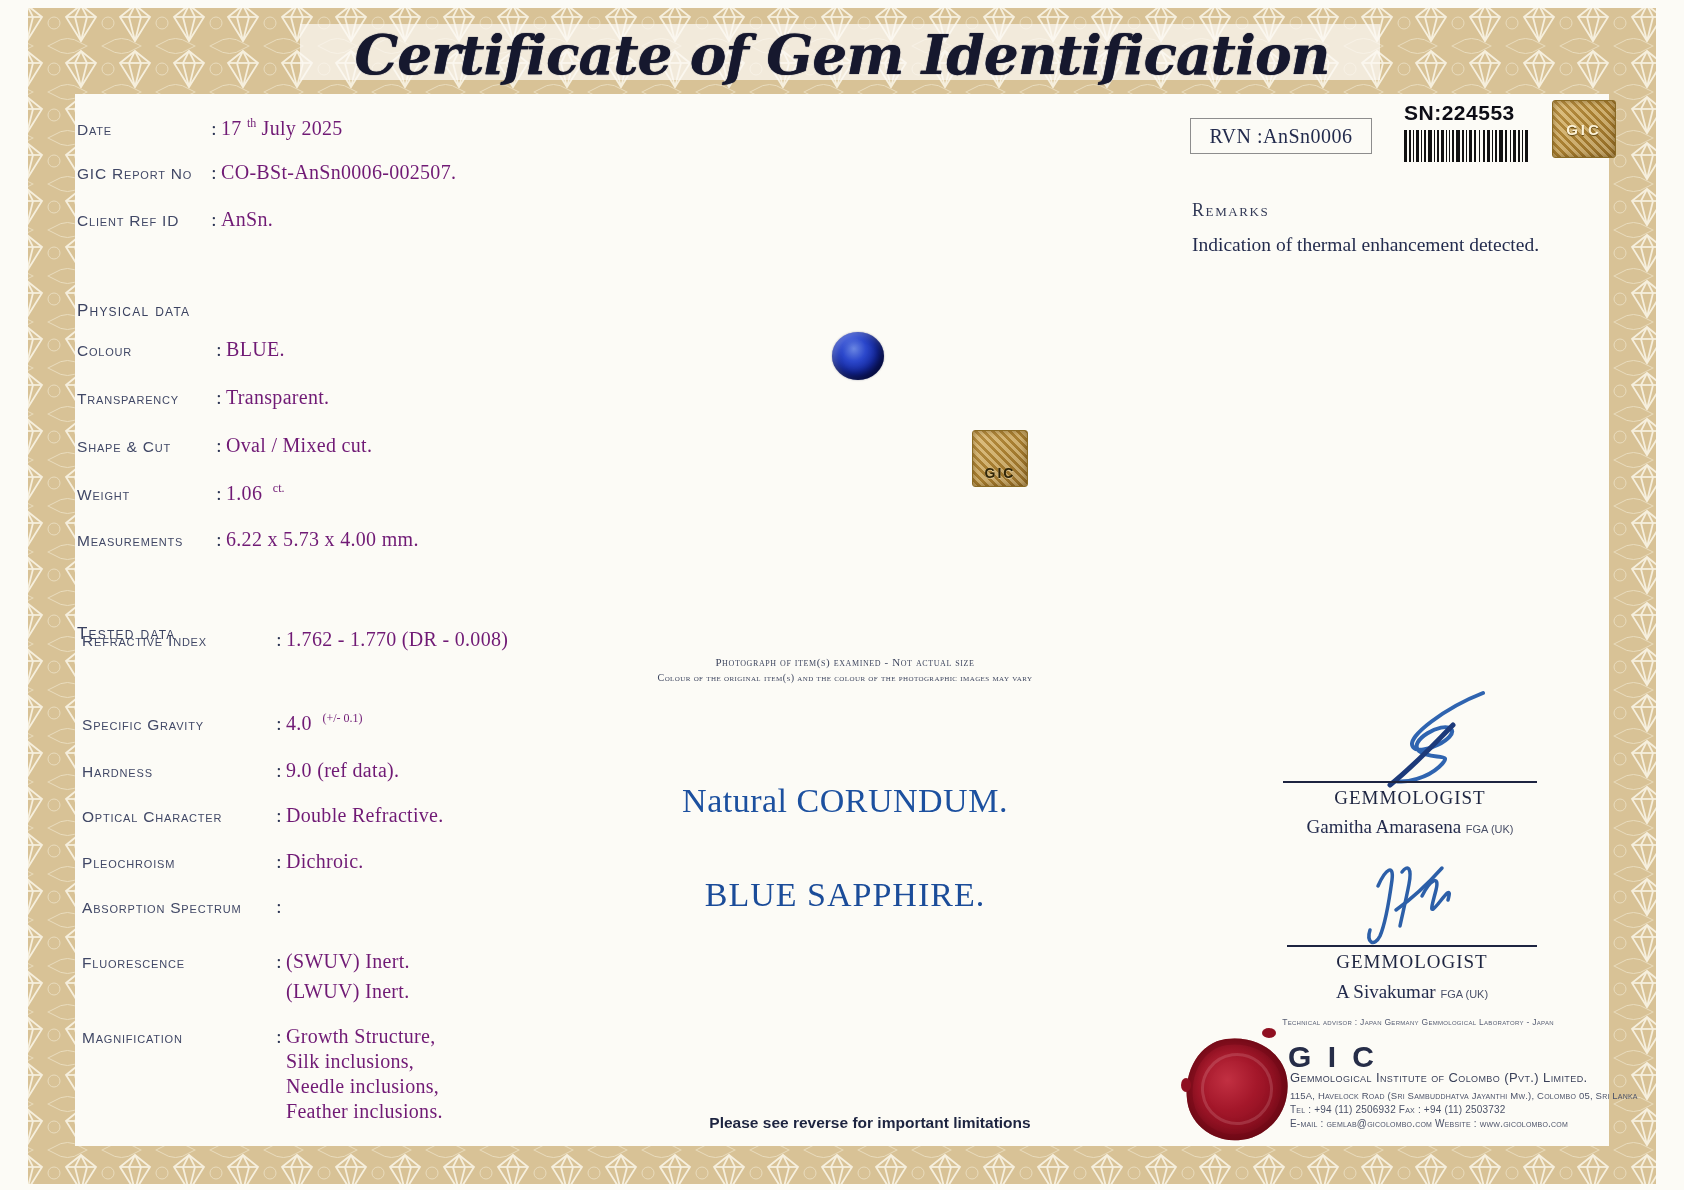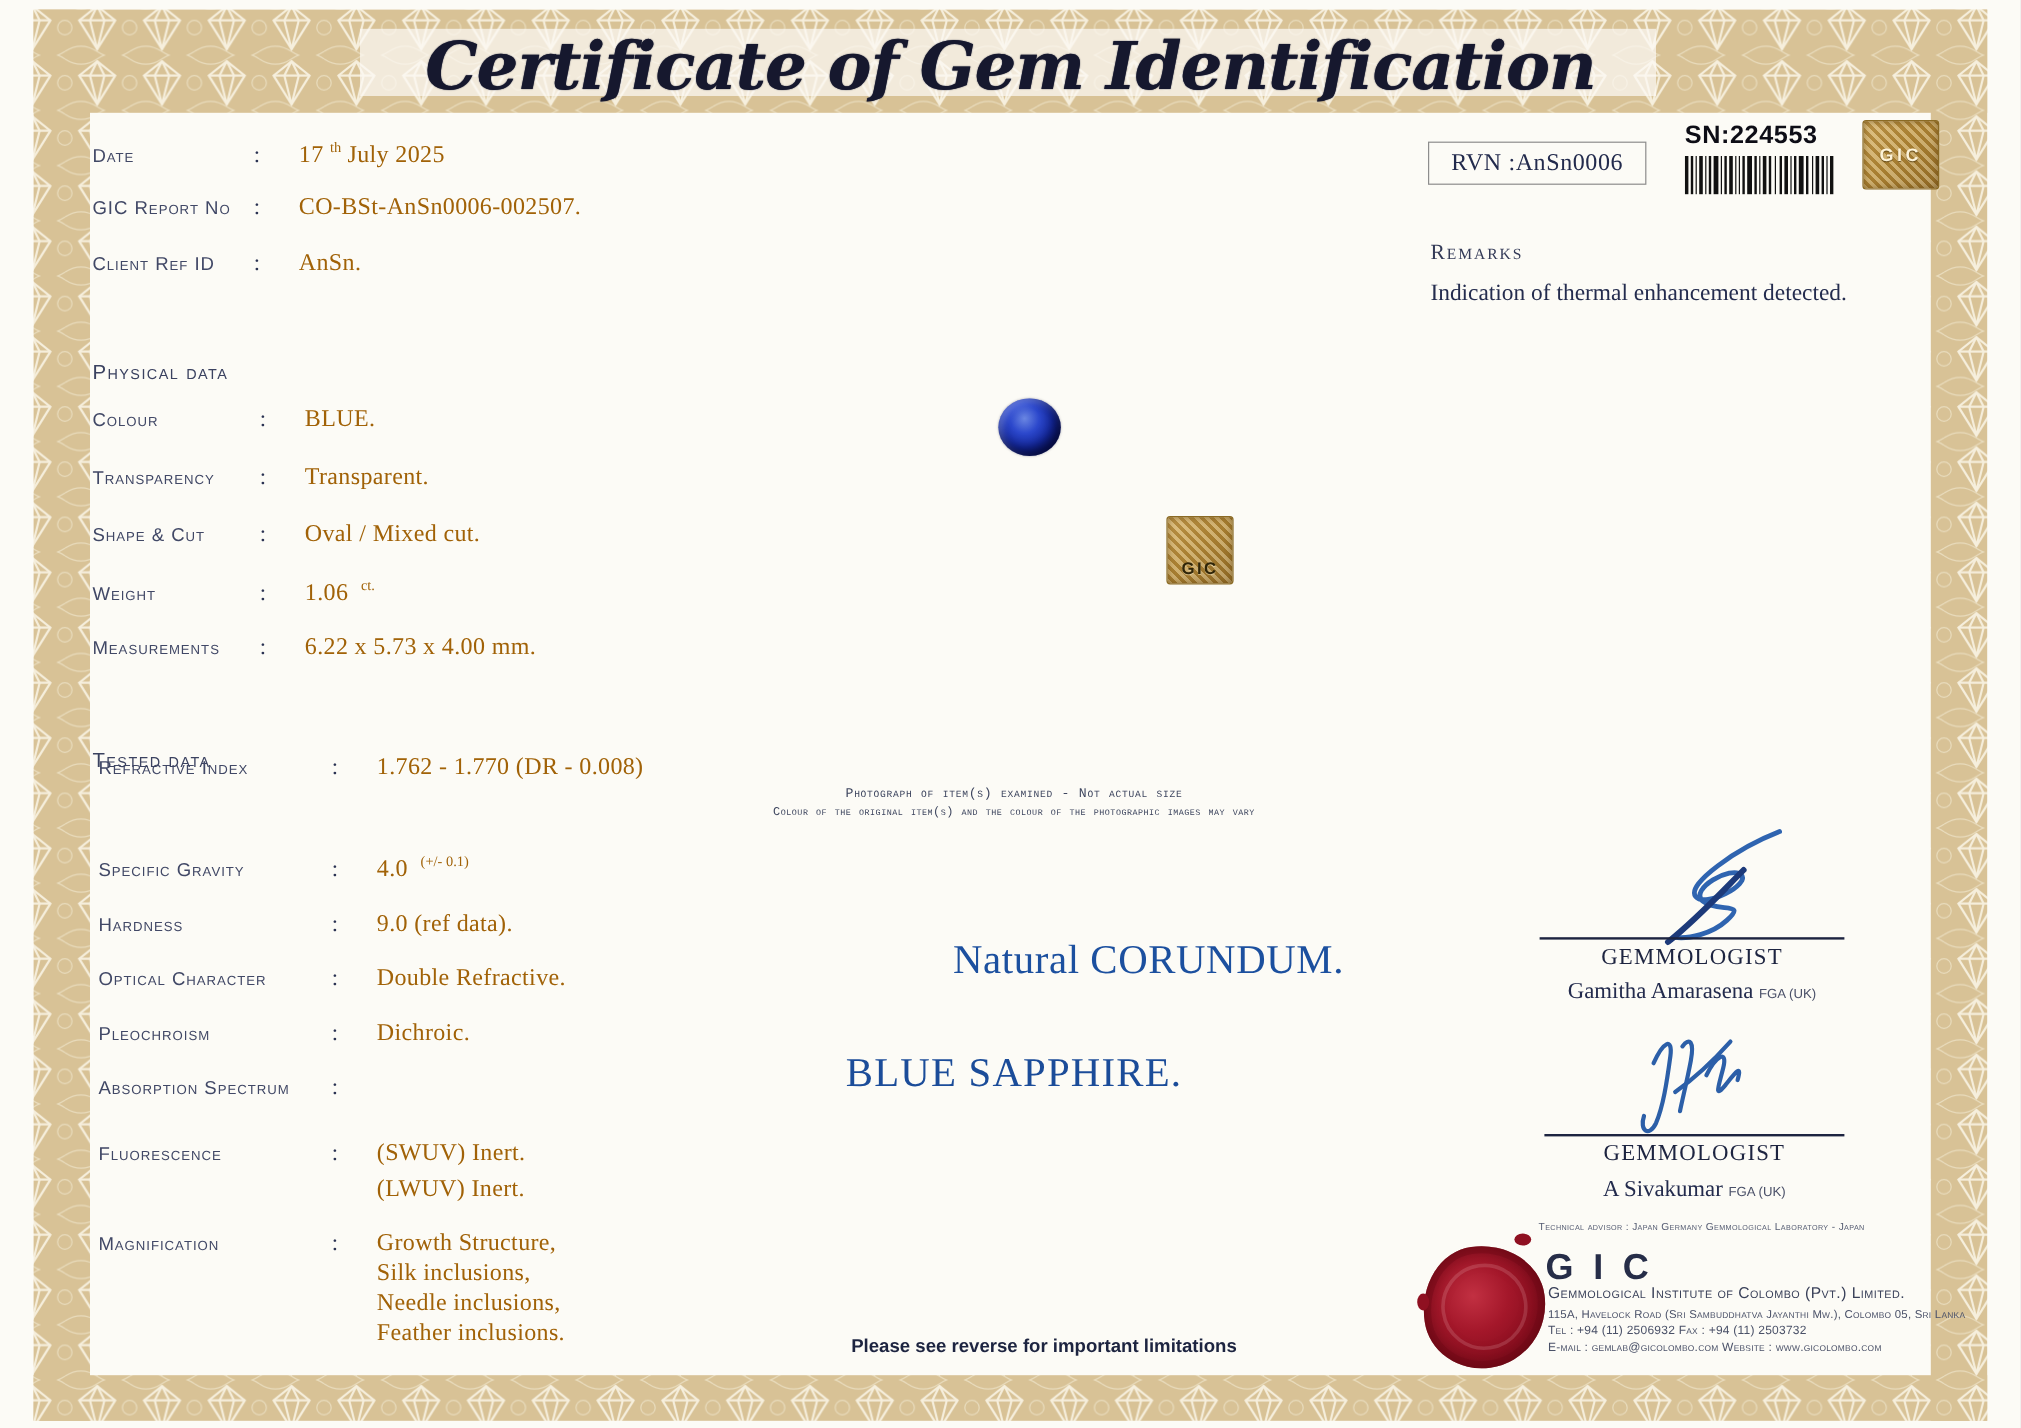"17 th July 2025" .val { color: #a16207 -> #701a75; margin-left: 28px -> 0 }
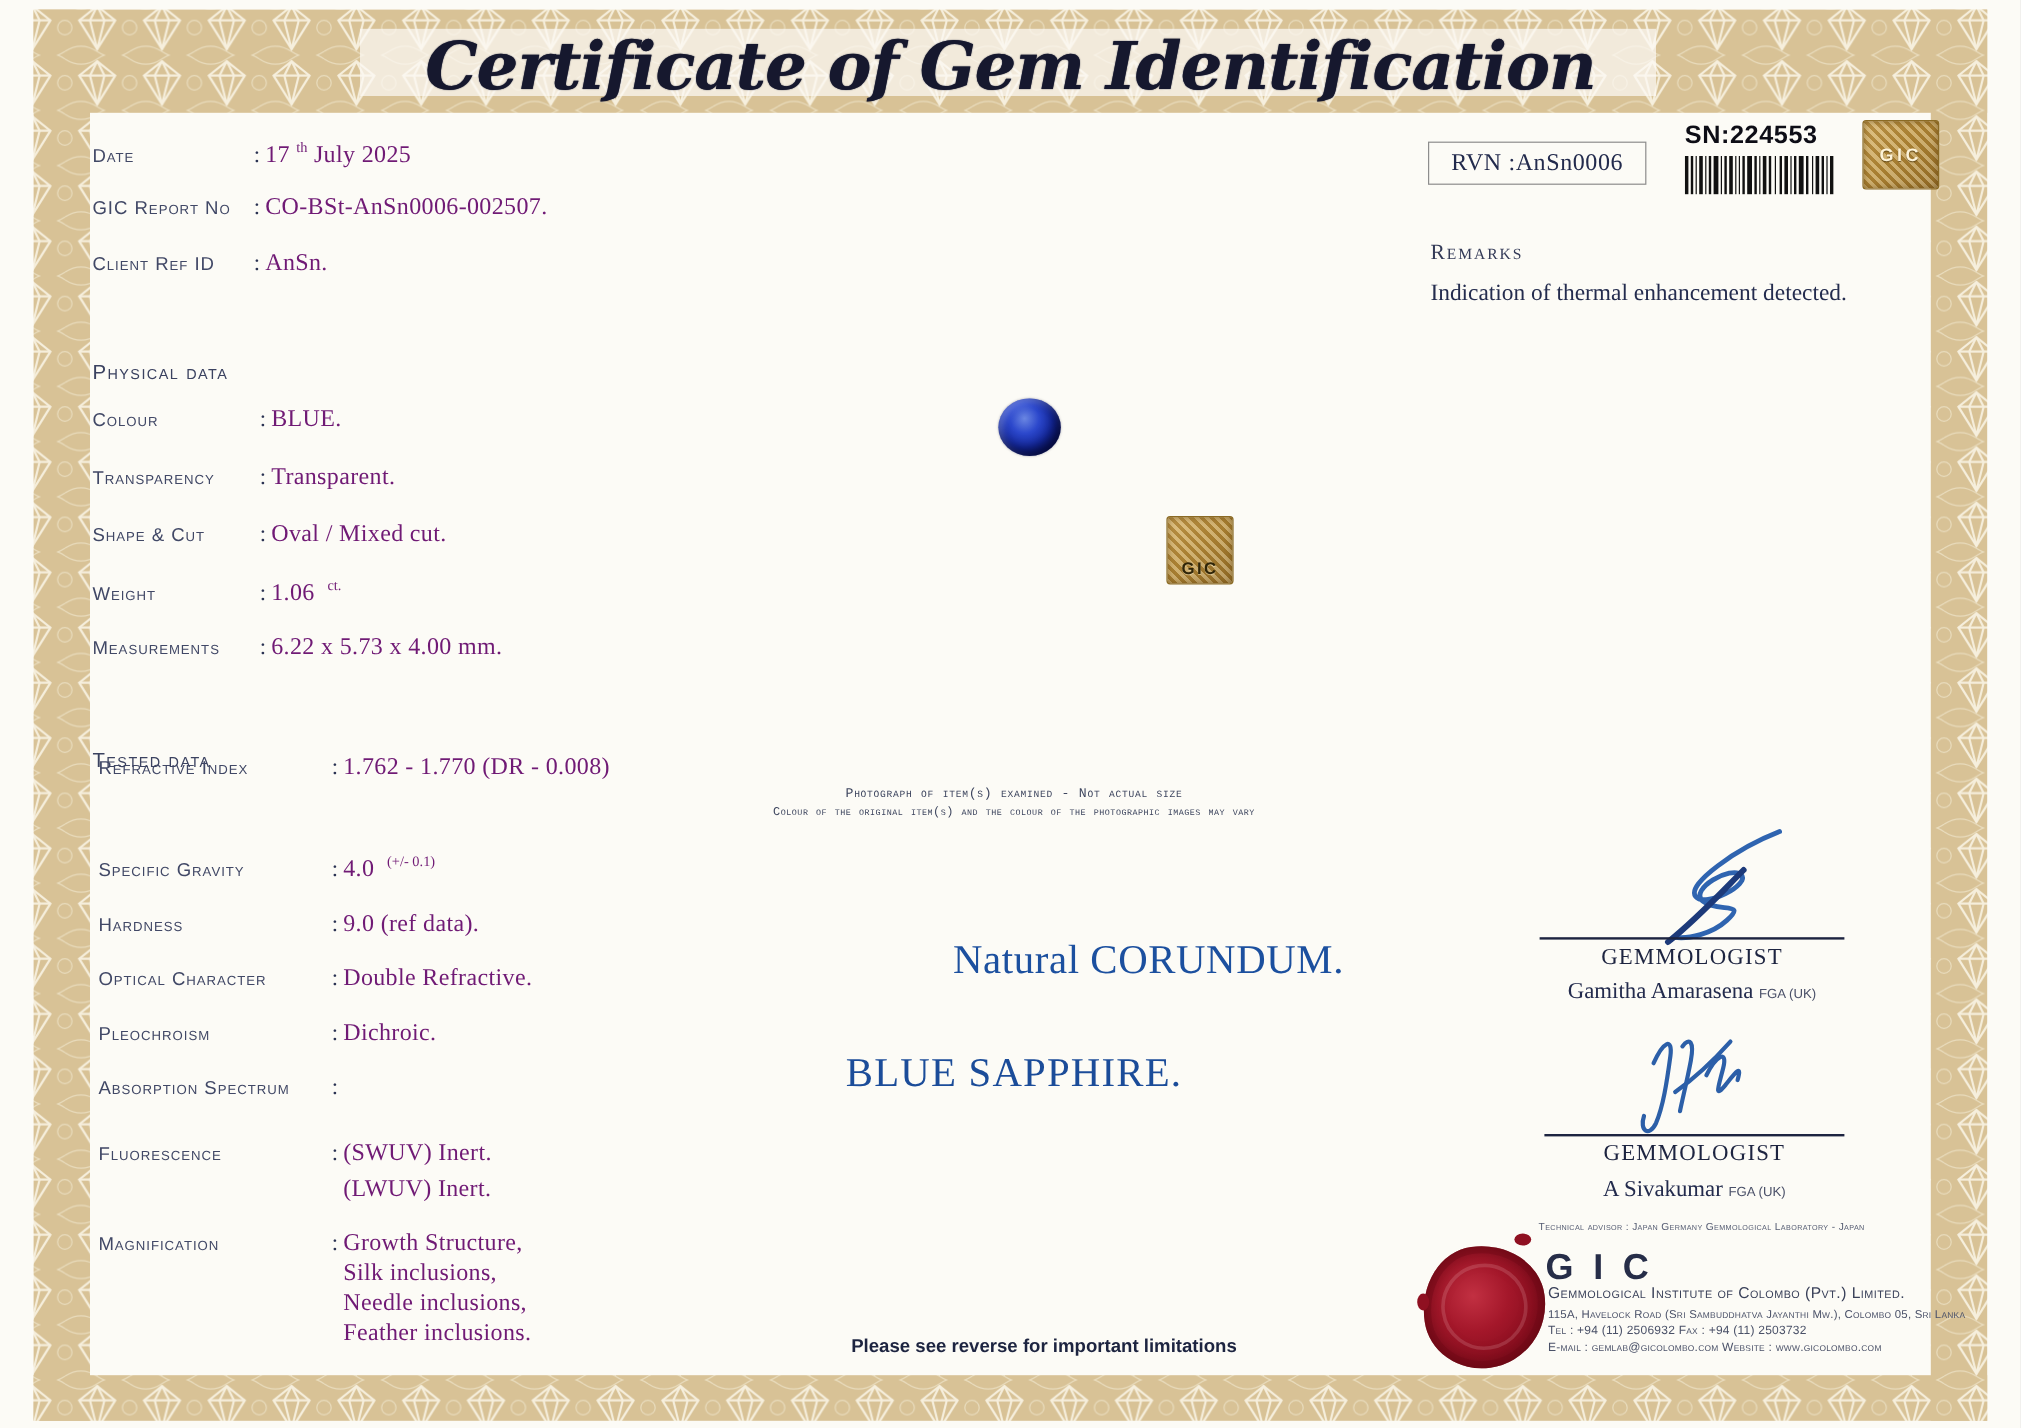"Photograph of item(s) examined -" .photo-captions { font-family: Liberation Mono, monospace -> Liberation Serif, serif }
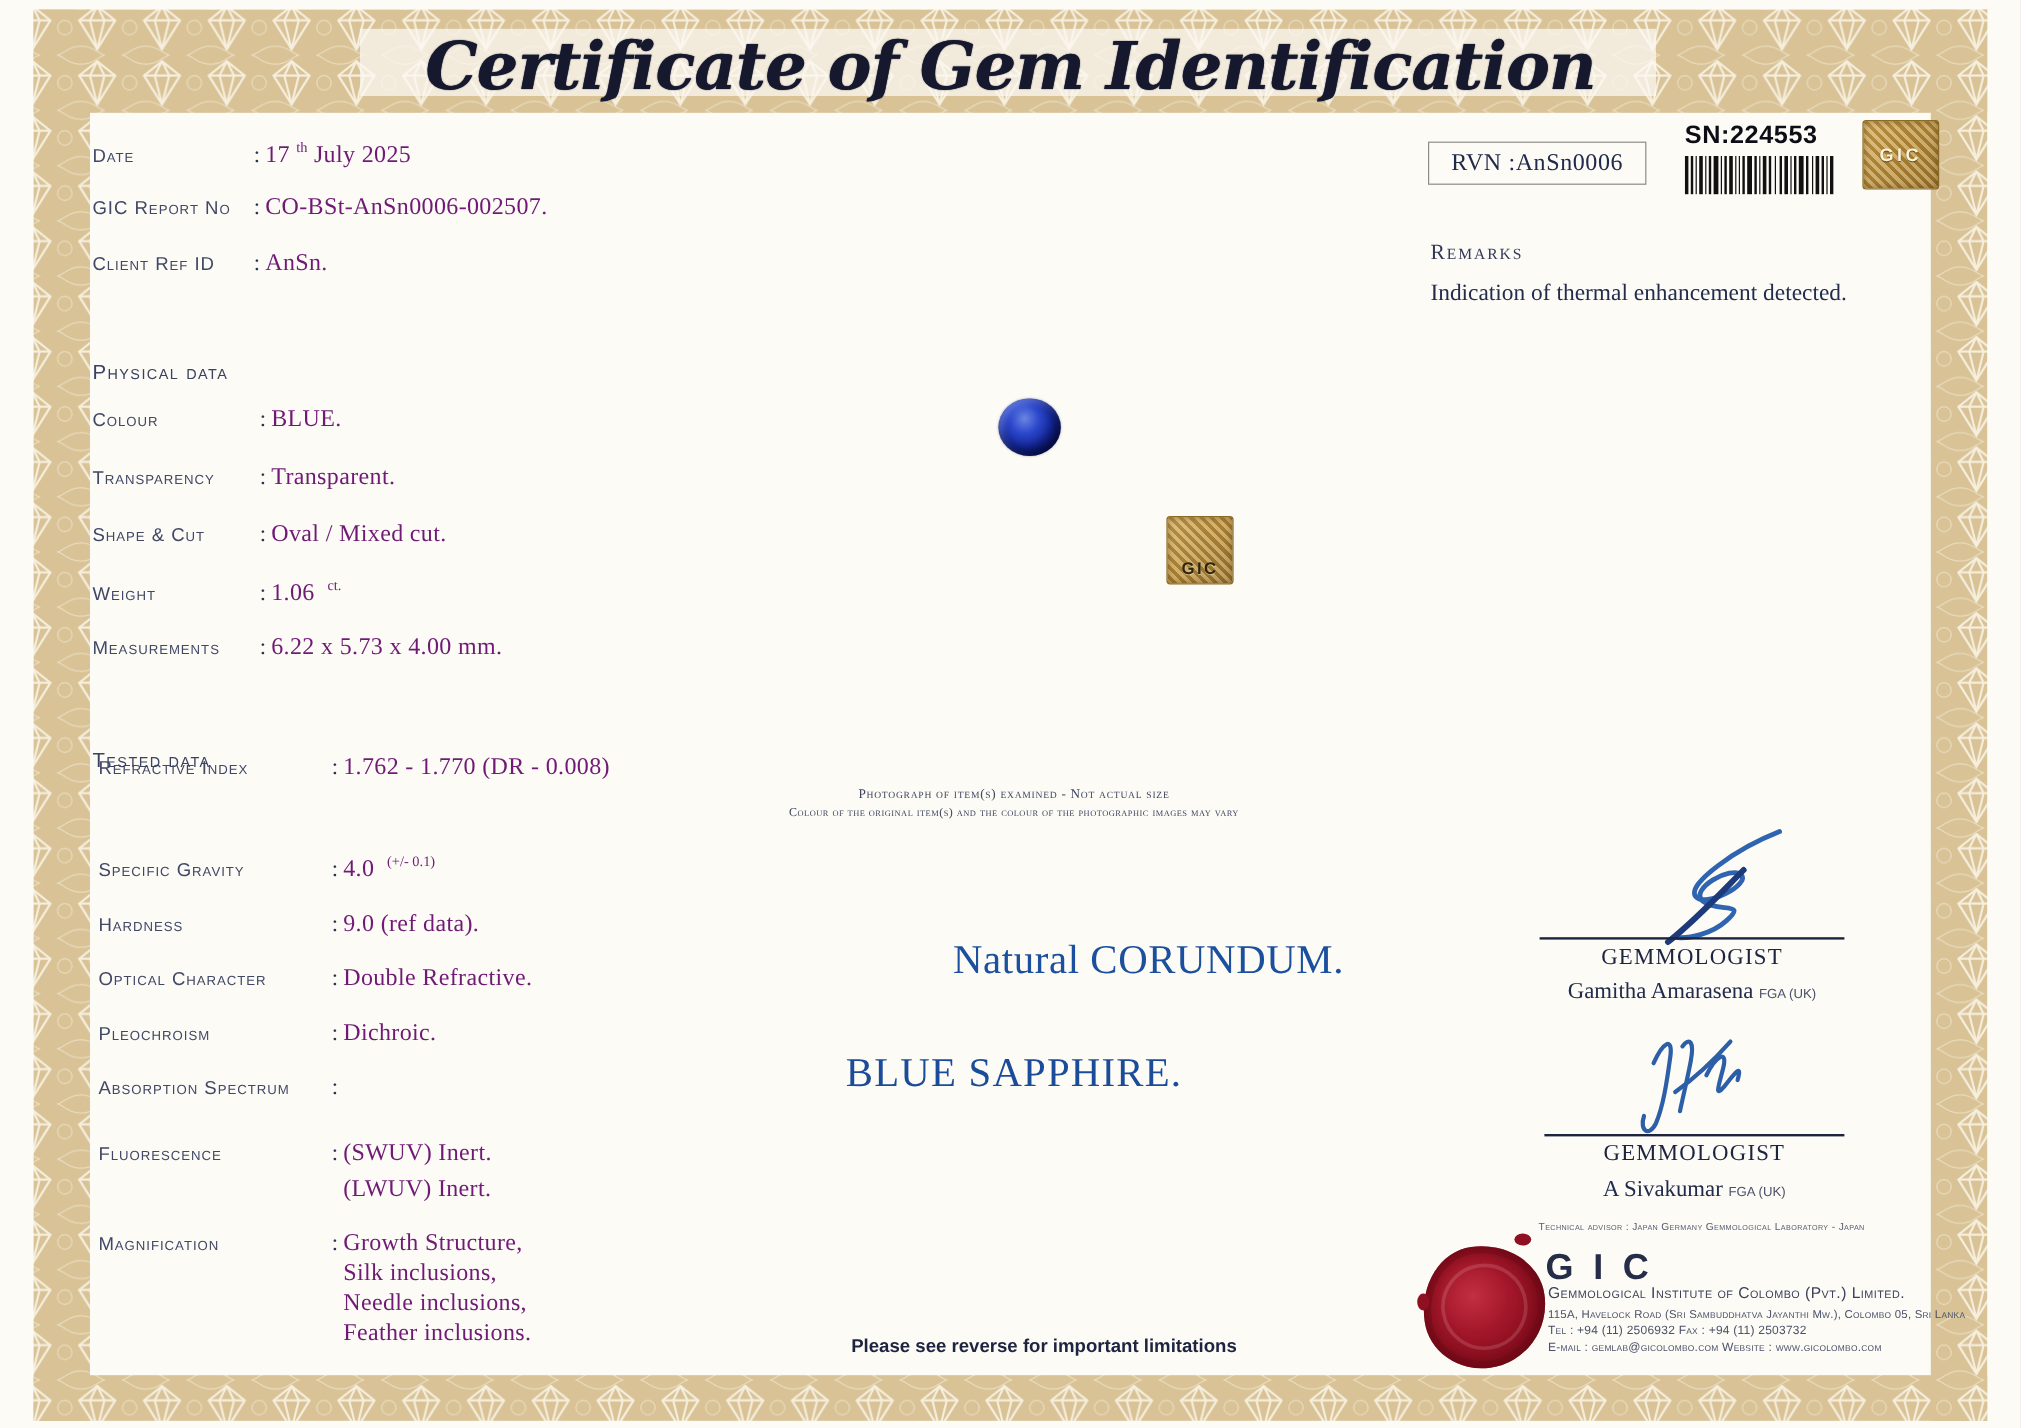"Natural CORUNDUM." .species { text-align: right -> center }
